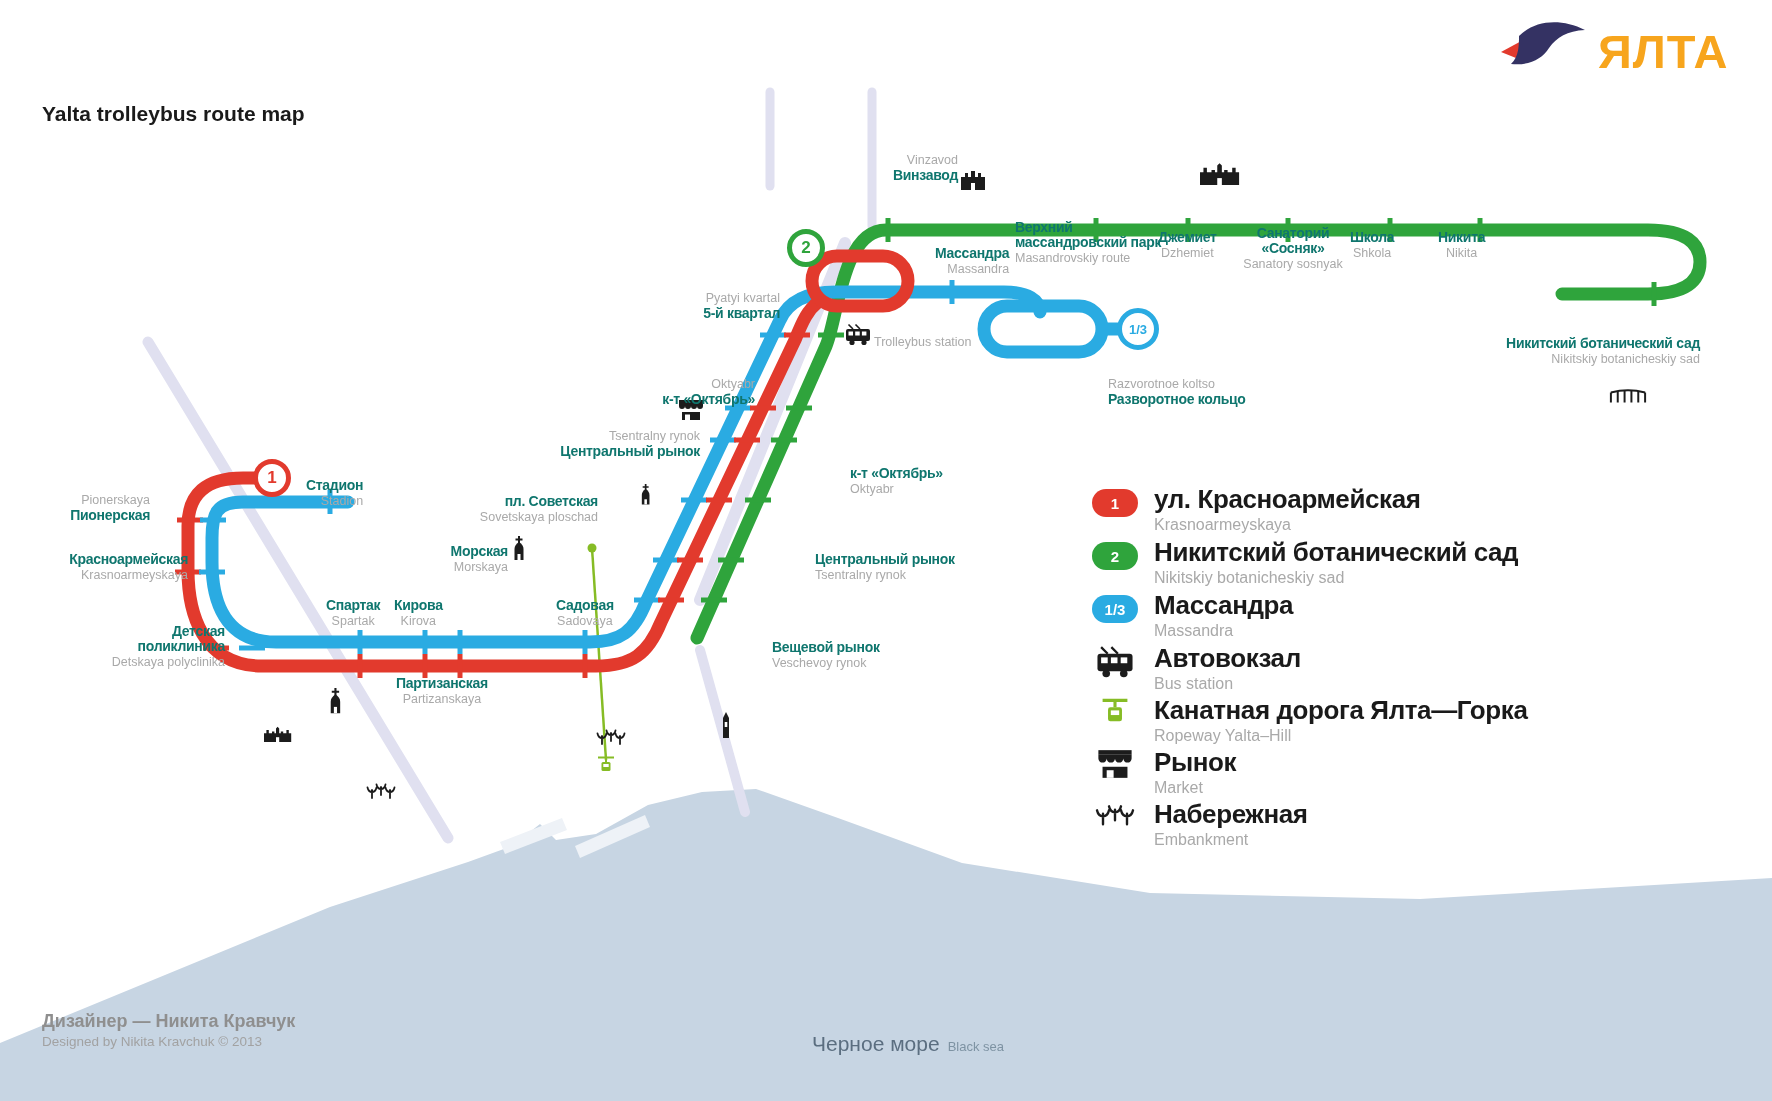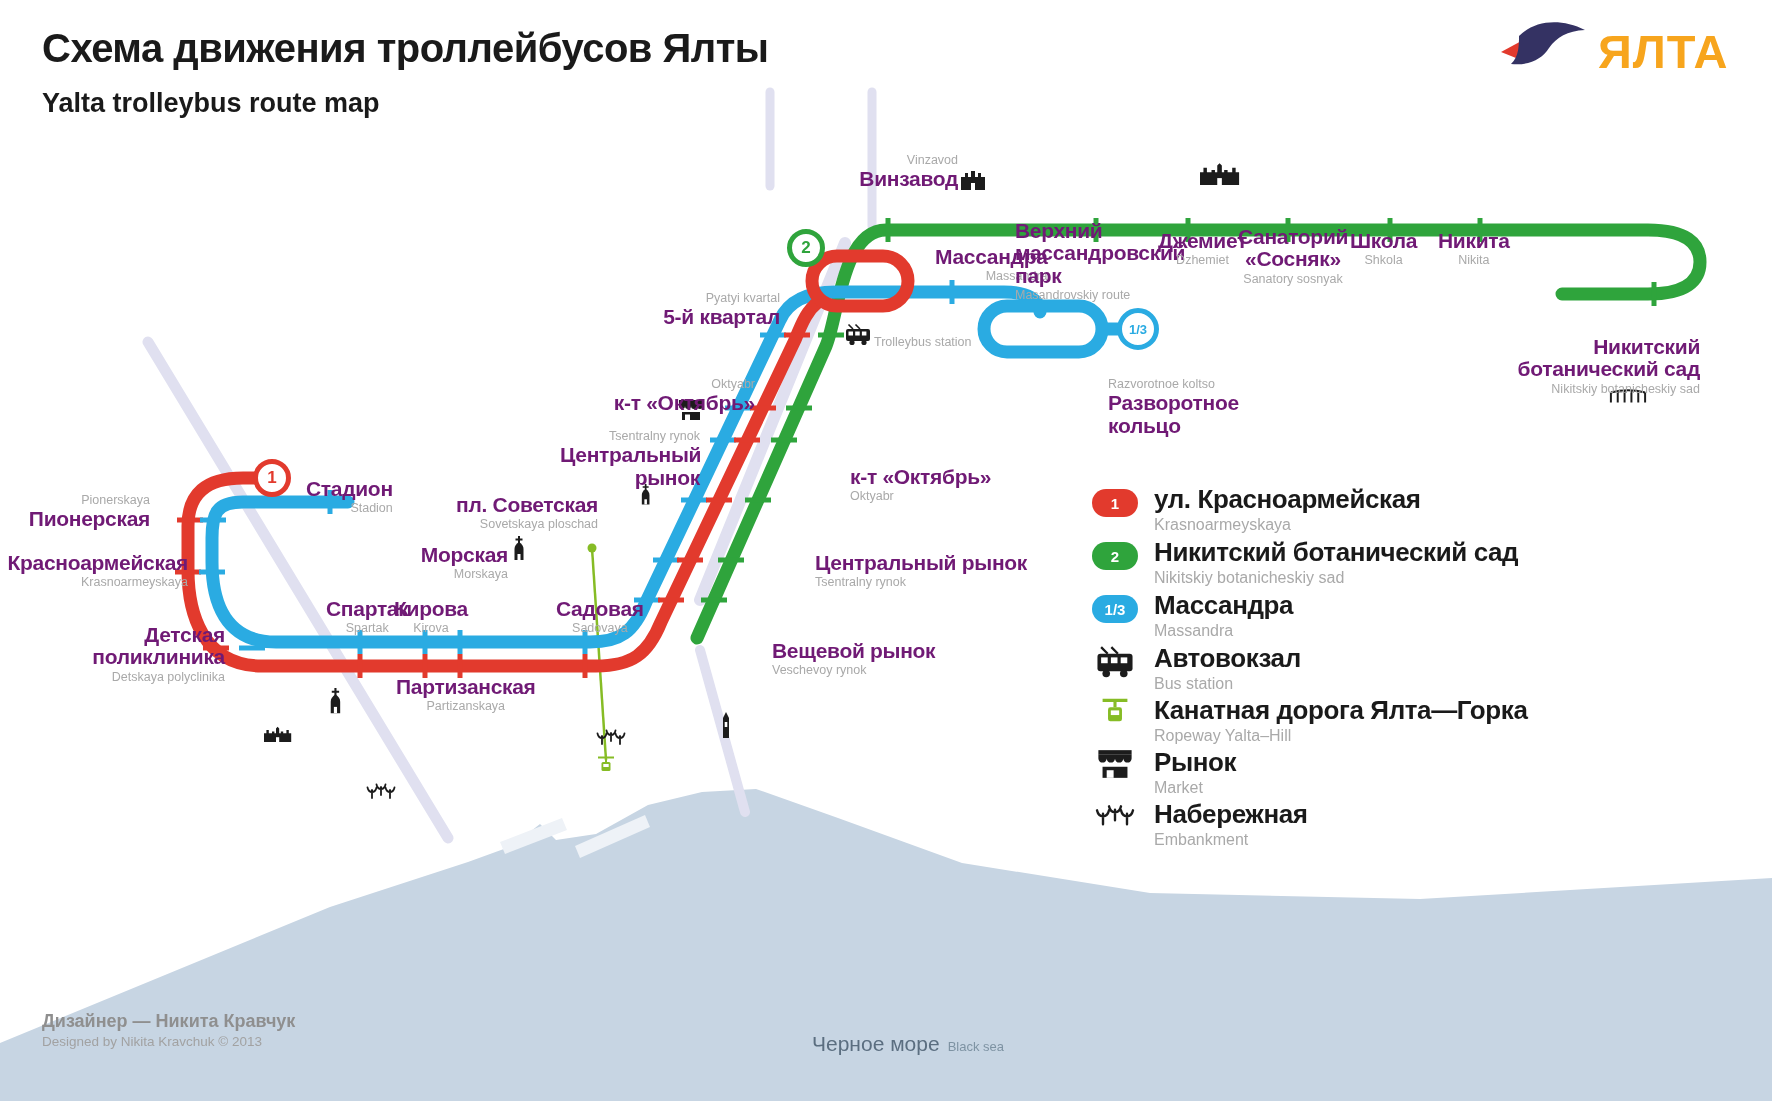"Схема движения троллейбусов Ялты" div.title { html: <div>Схема движения троллейбусов Ялты</div> -> none }
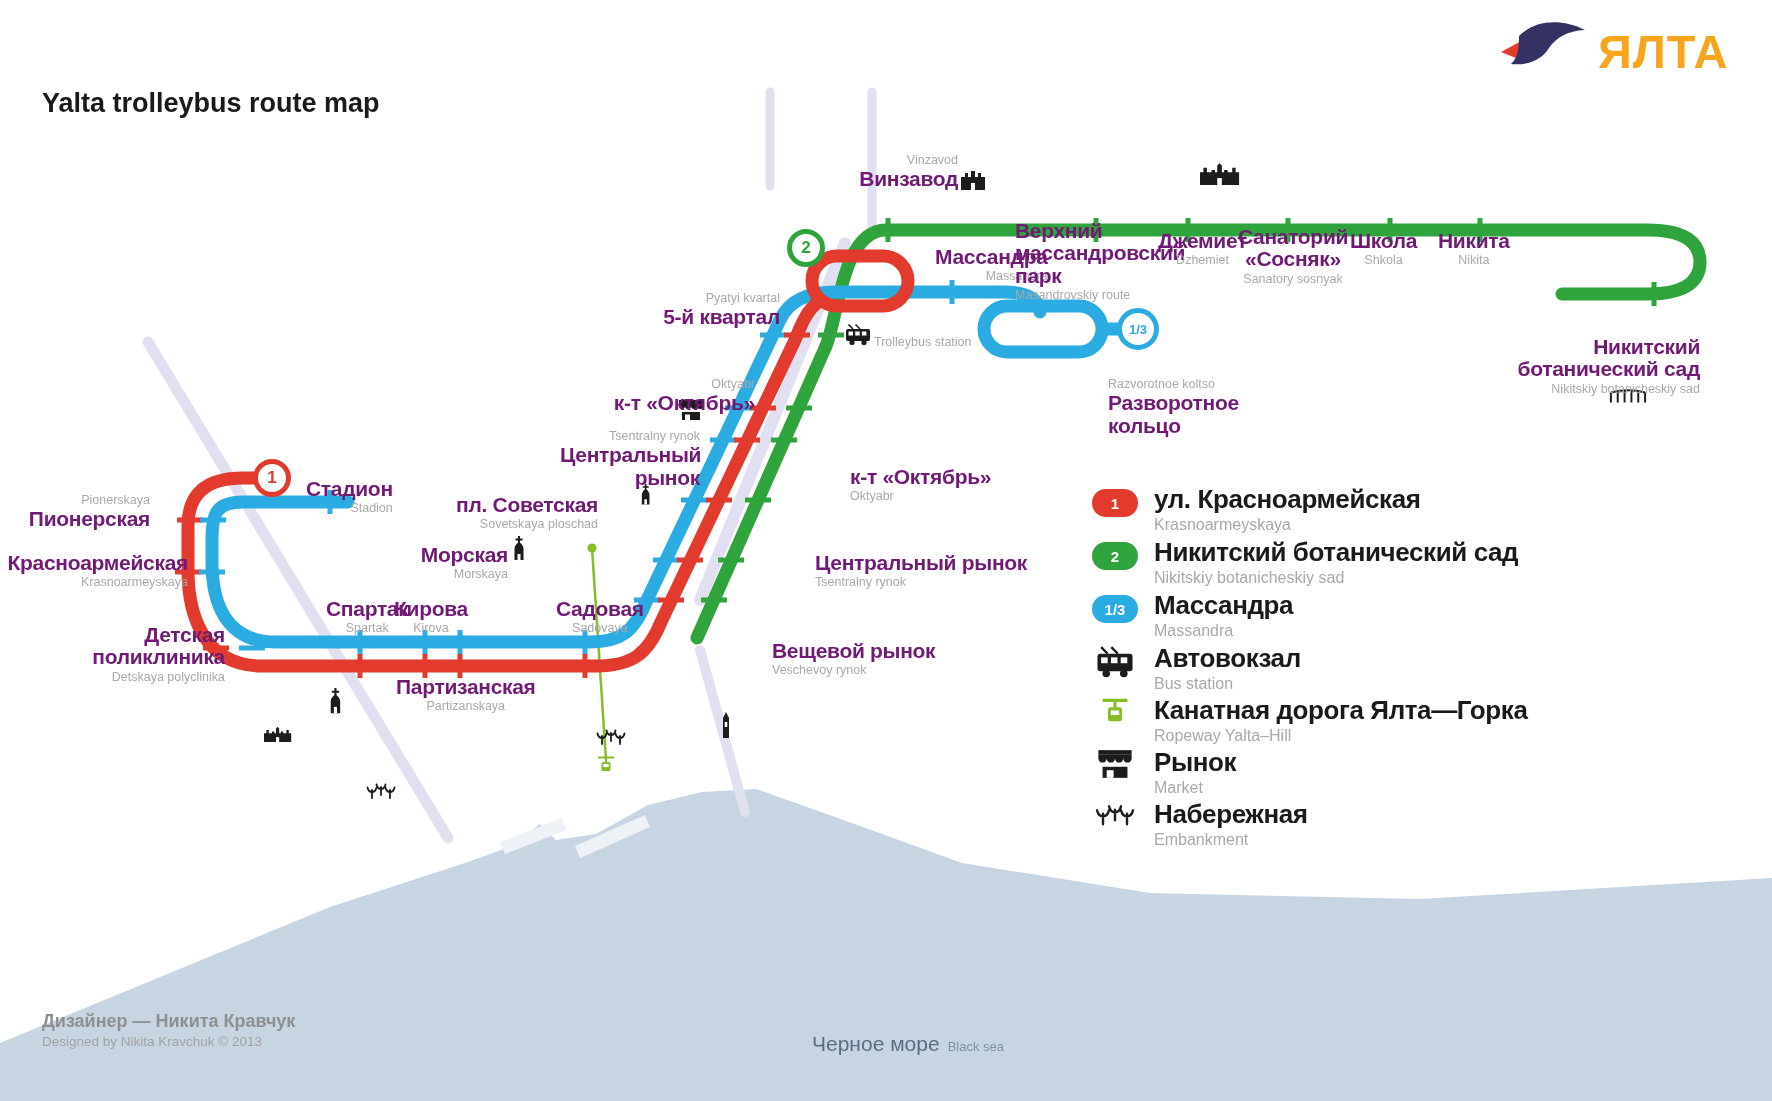"Yalta trolleybus route map" .subtitle { font-size: 27px -> 21px; top: 88px -> 102px }
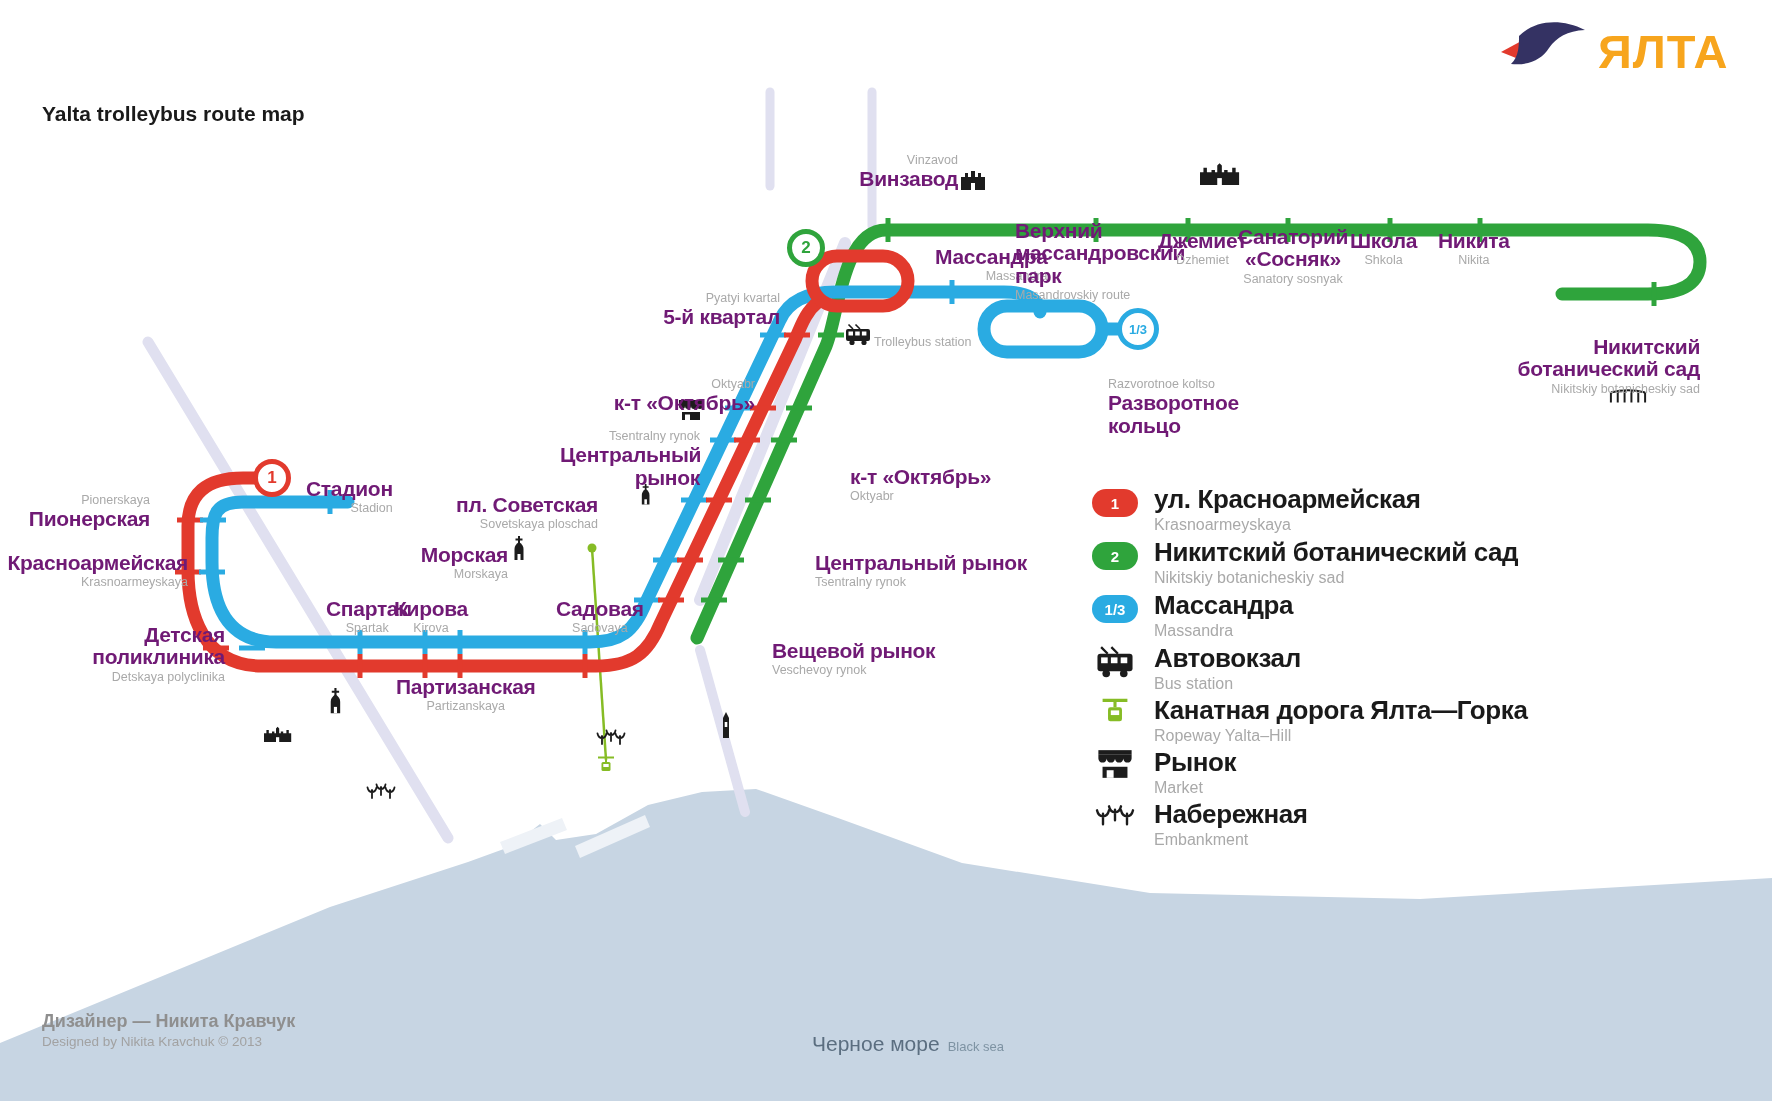"Винзавод" .st .nm { color: #701a75 -> #0f766e; font-size: 21px -> 14px }
